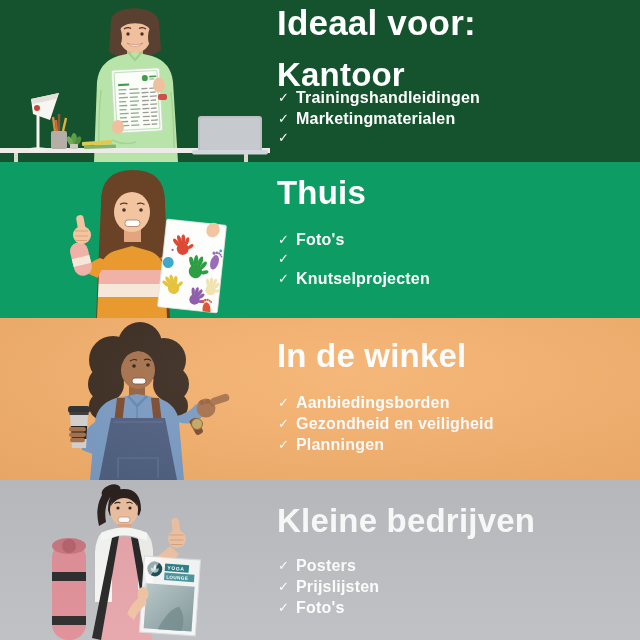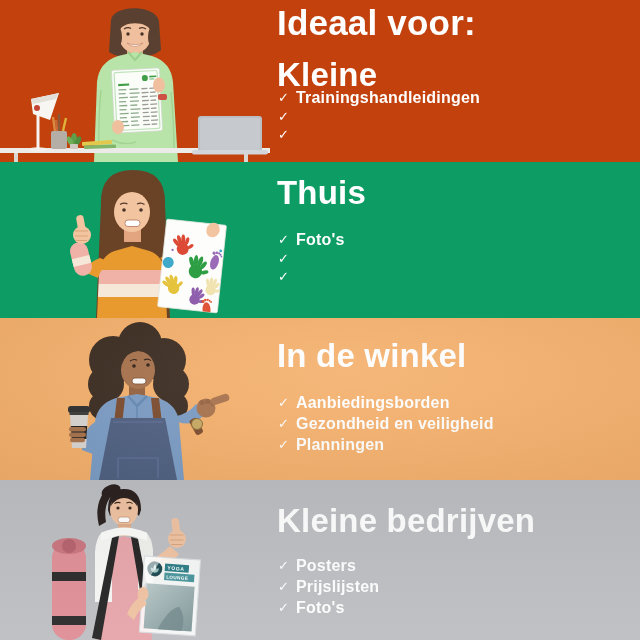"Ideaal voor:" section.band { background-color: #c2410c -> #14532d }
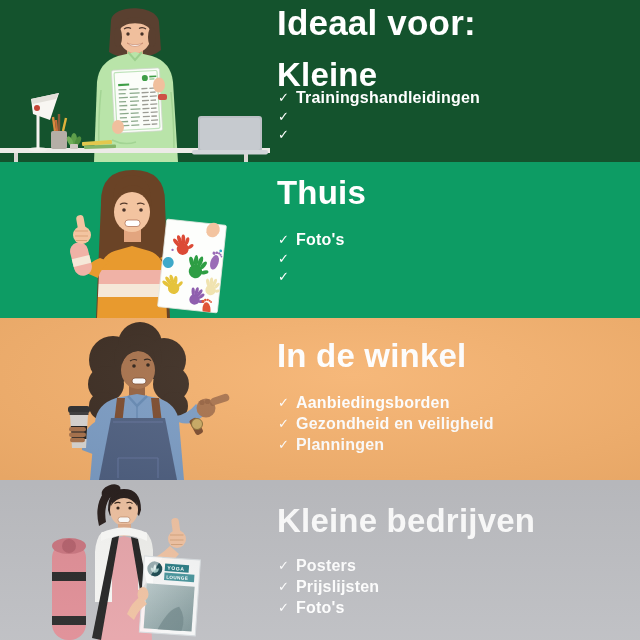"Kleine" h2 { text: Kleine -> Kantoor }
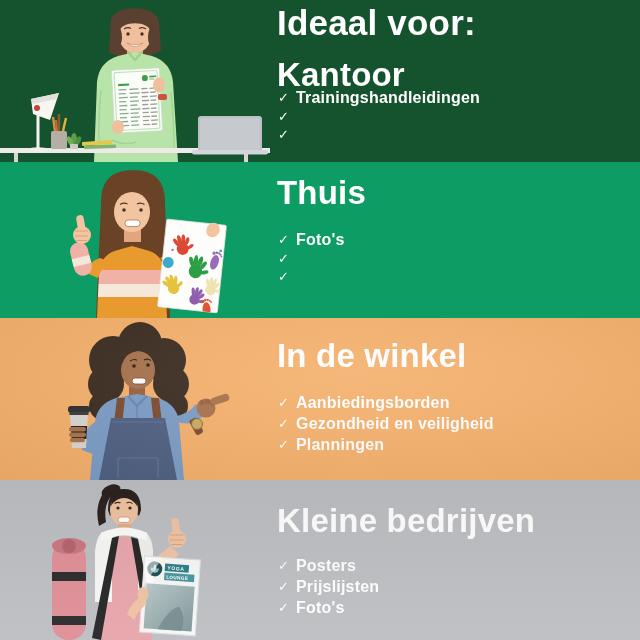"Marketingmaterialen" span { html: none -> <span>Marketingmaterialen</span> }
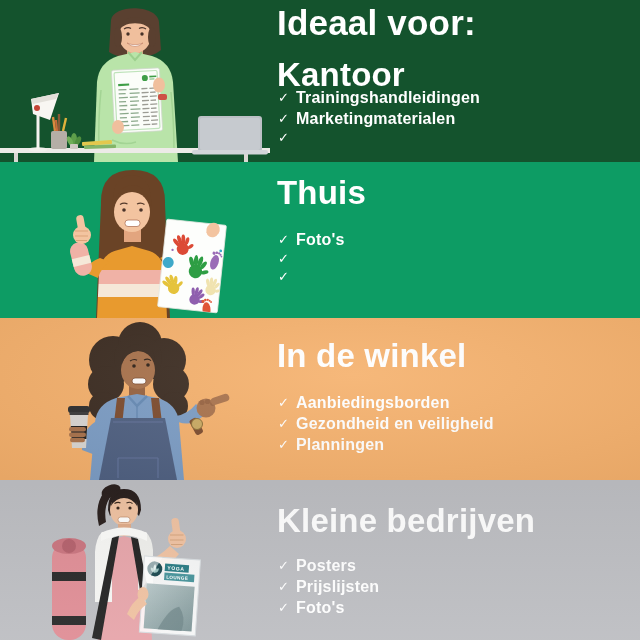"Knutselprojecten" span { html: none -> <span>Knutselprojecten</span> }
